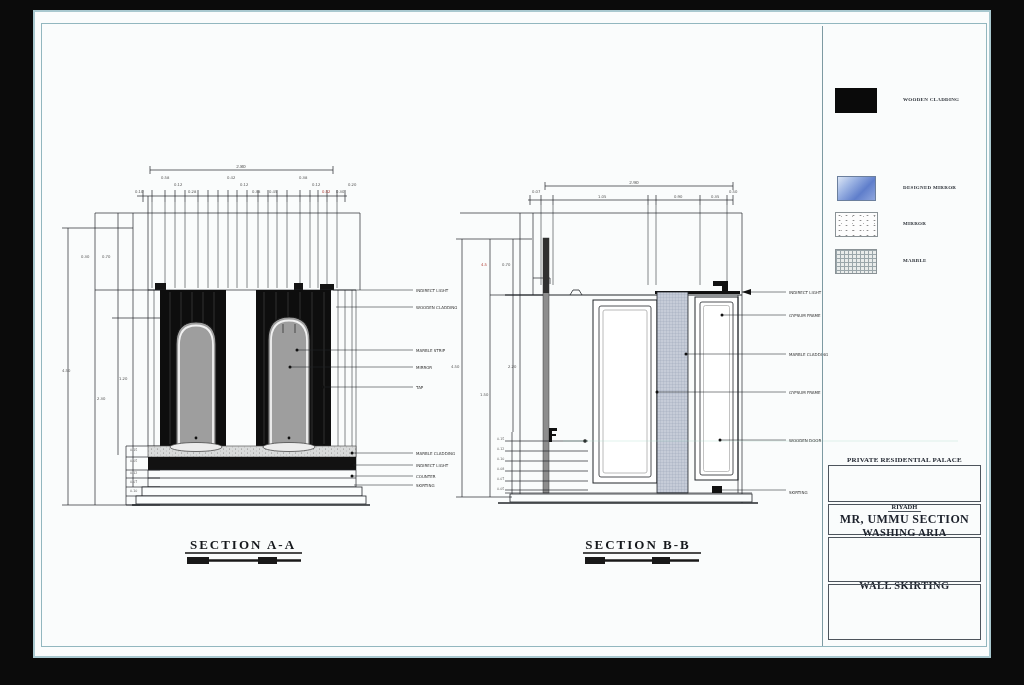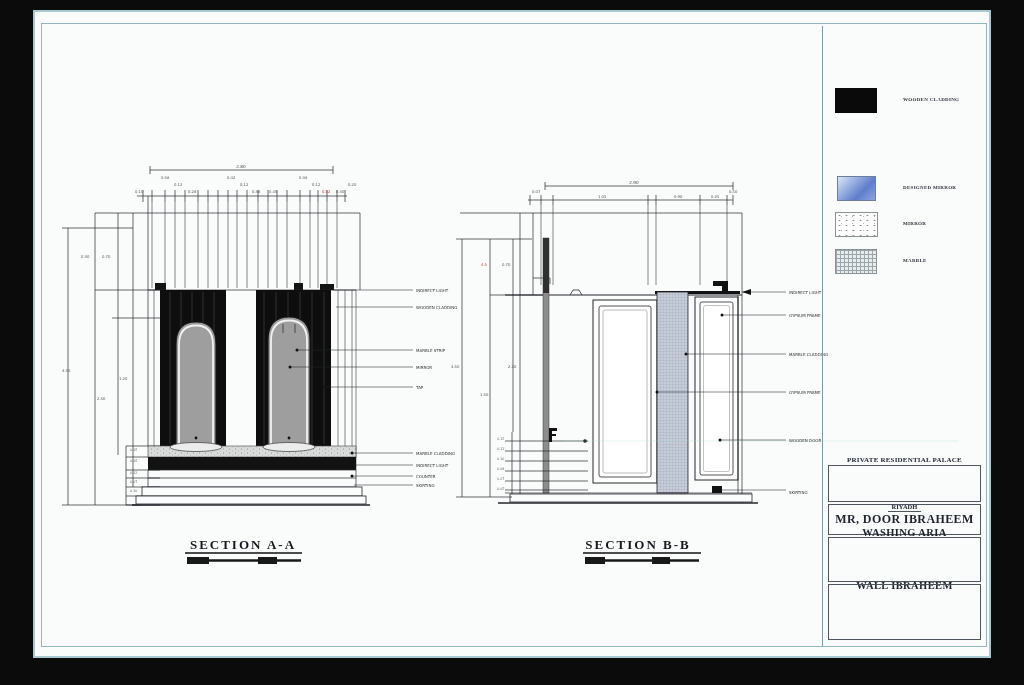"MR, DOOR IBRAHEEM" div { text: DOOR IBRAHEEM -> UMMU SECTION }
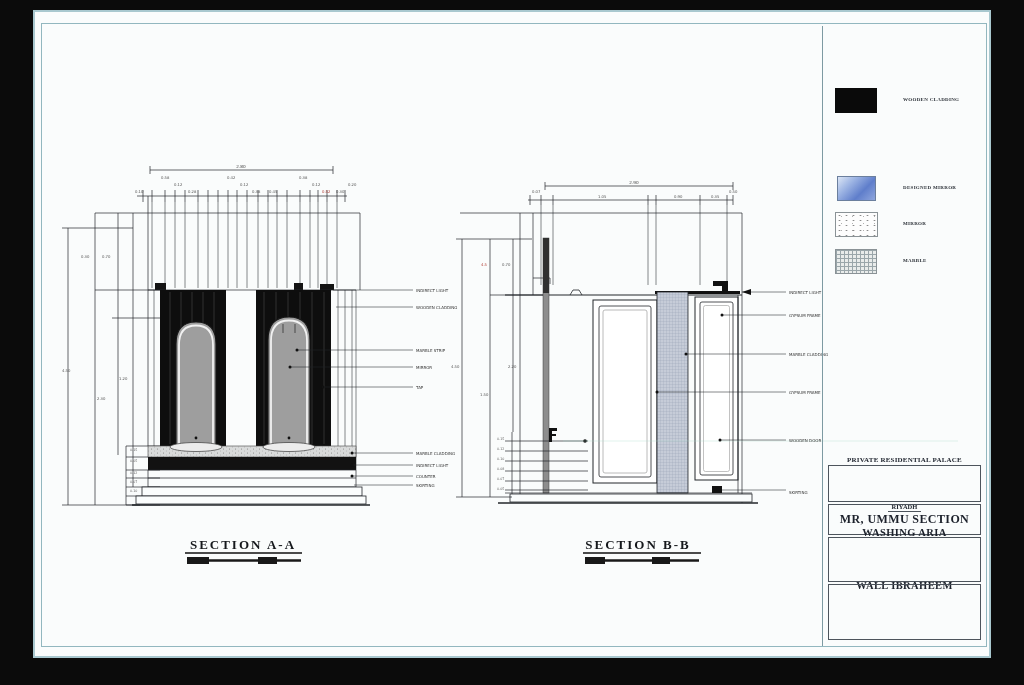"WALL IBRAHEEM" div { text: IBRAHEEM -> SKIRTING }
